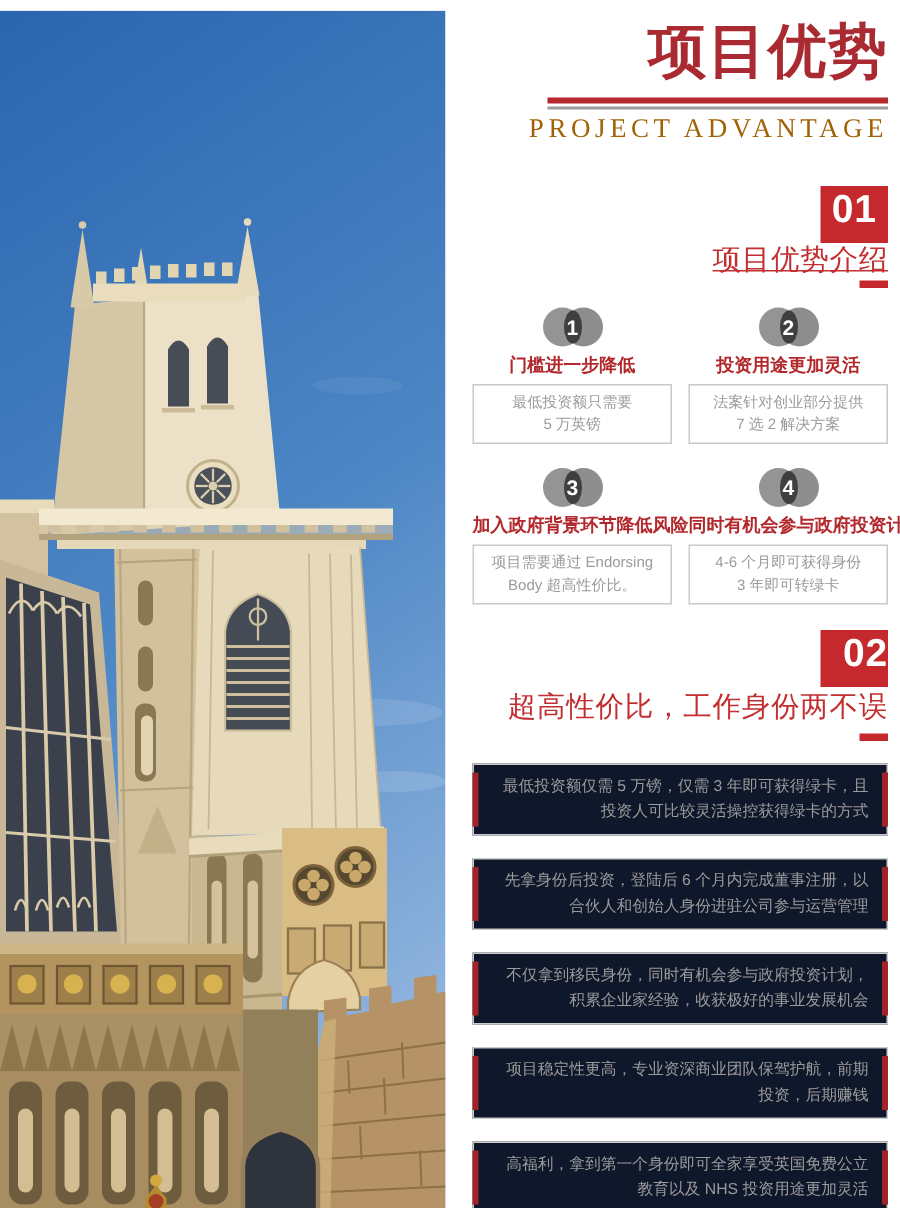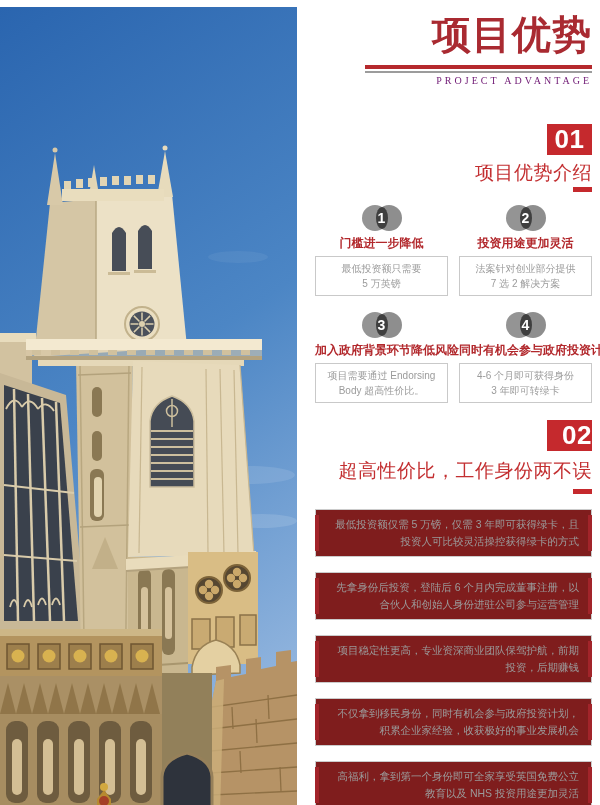"PROJECT ADVANTAGE" .hd-sub { color: #701a75 -> #a16207; font-size: 10px -> 18px }
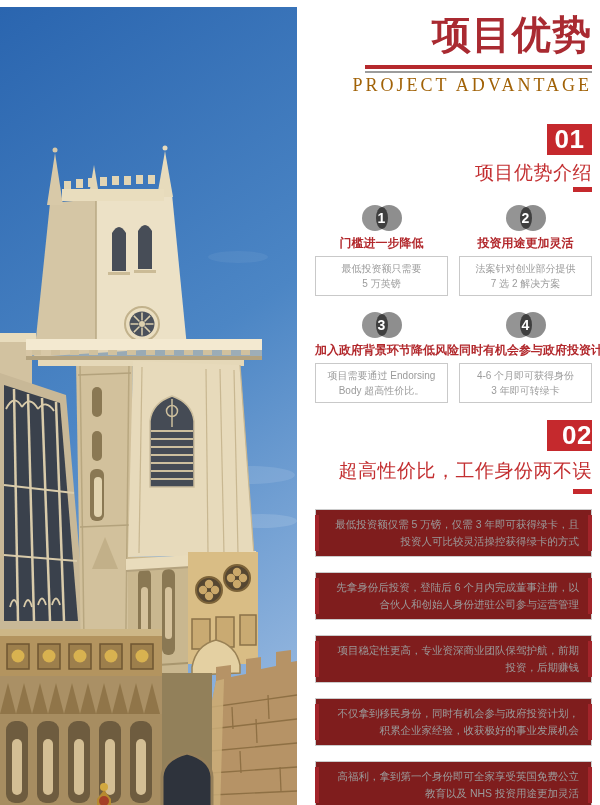"01" .num-badge { height: 31px -> 38px }
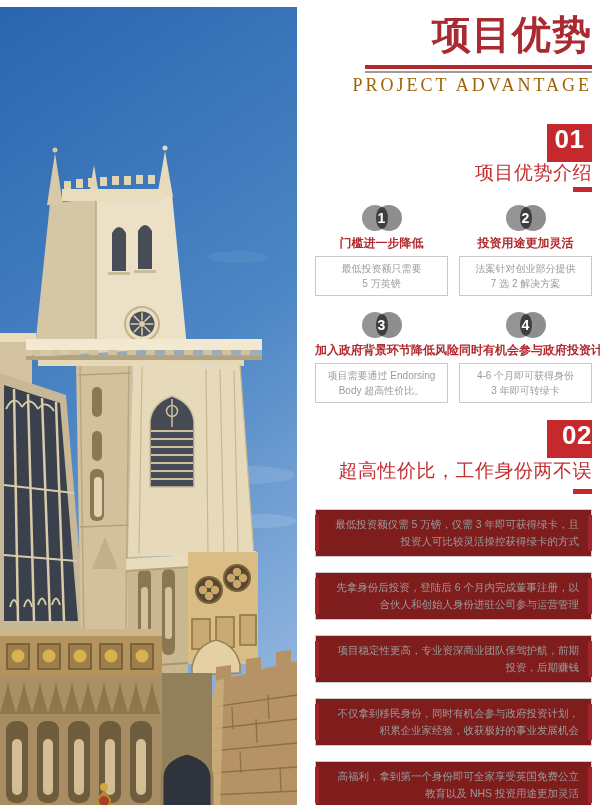"项目优势介绍" #sec1-title { text-decoration: none -> underline }
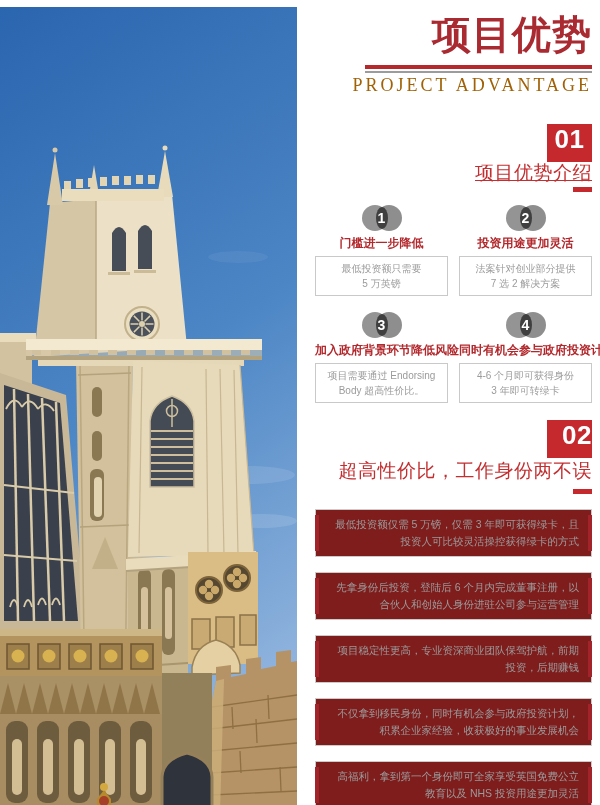"最低投资额仅需 5 万镑，仅需 3" .point { background: #7f1d1d -> #0f172a }
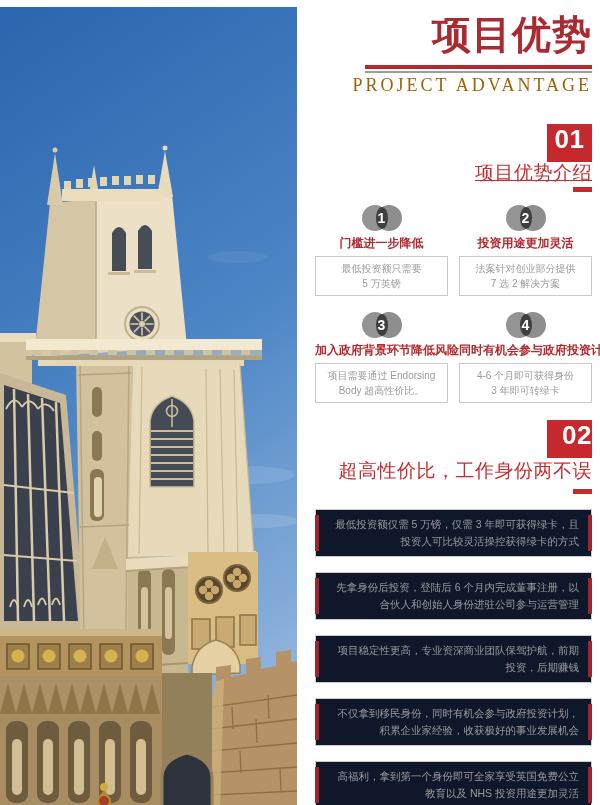"项目稳定性更高，专业资深商业团队保驾护航，前期投资，后期赚钱" div.point { order: before "不仅拿到移民身份，同时有机会参与政府投资计划，积累企业家经验，收获极好的事业发展" -> after "不仅拿到移民身份，同时有机会参与政府投资计划，积累企业家经验，收获极好的事业发展" }
